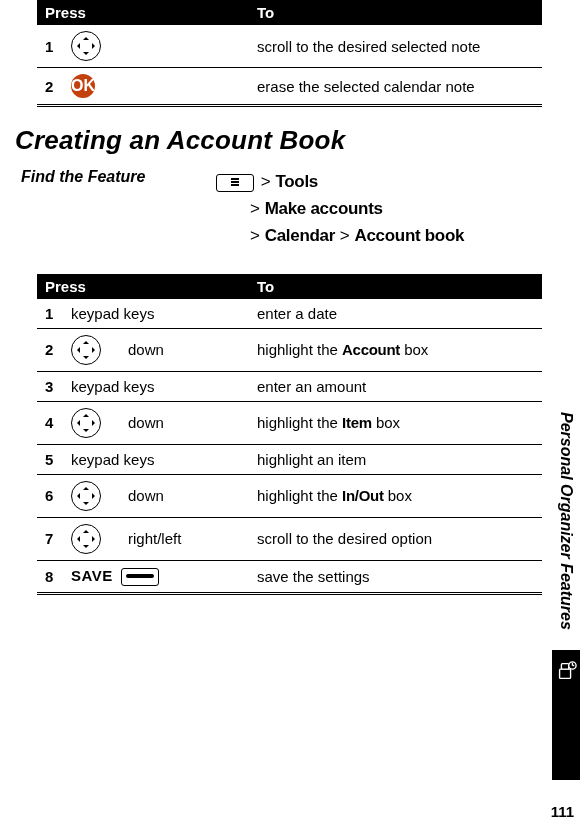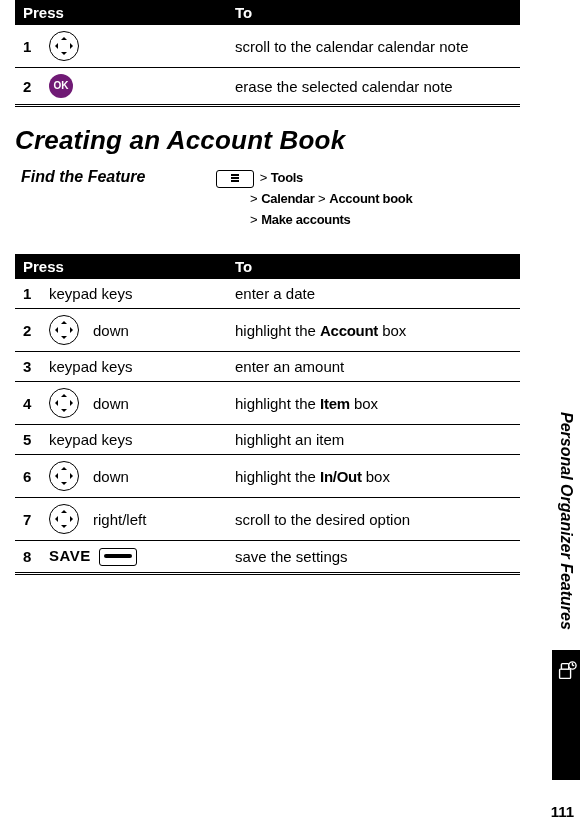"Press" .tbl { margin-left: none -> 22px }
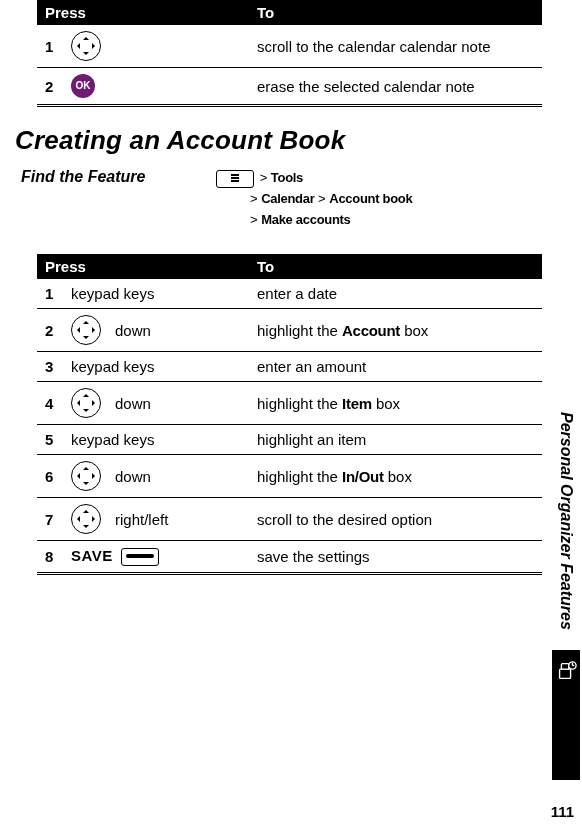"scroll to the calendar calendar" td { text: calendar calendar -> desired selected }
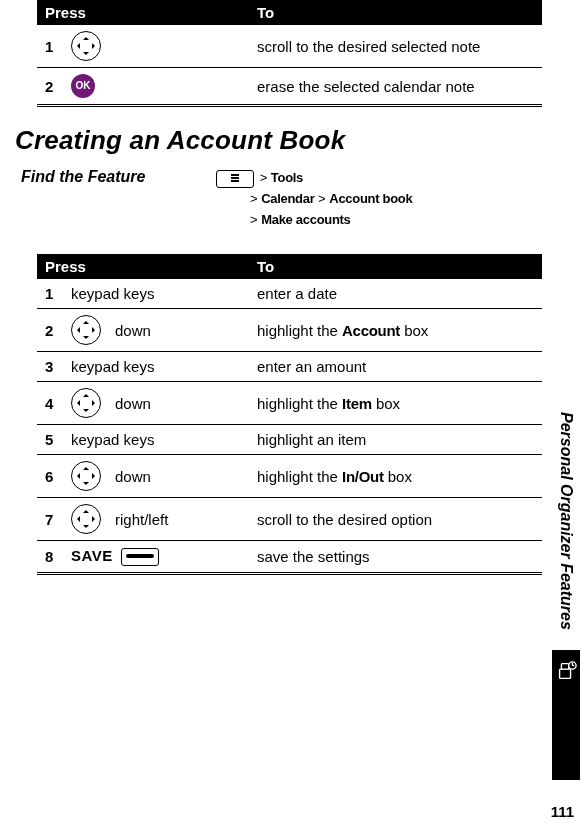"OK" .ok-icon { background: #701a75 -> #c2410c; font-size: 10px -> 16px }
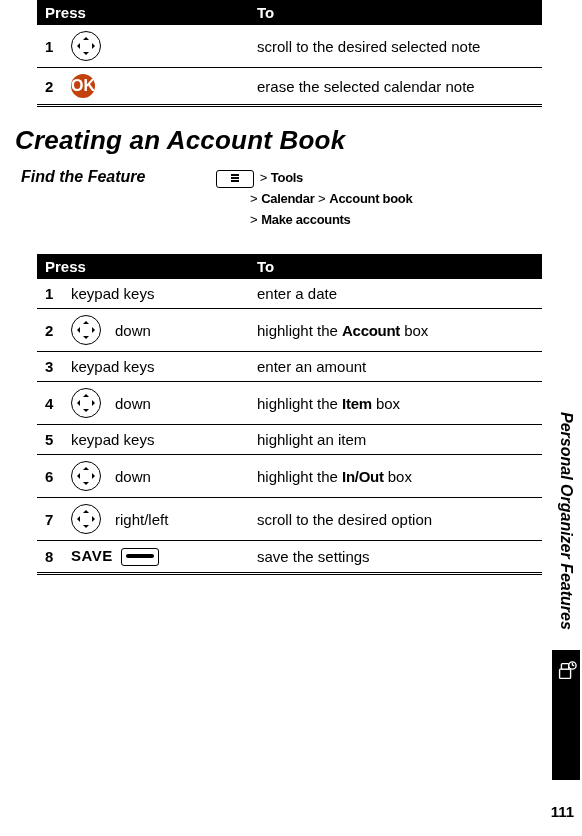"> Tools" .feature-path { font-size: 13px -> 17px }
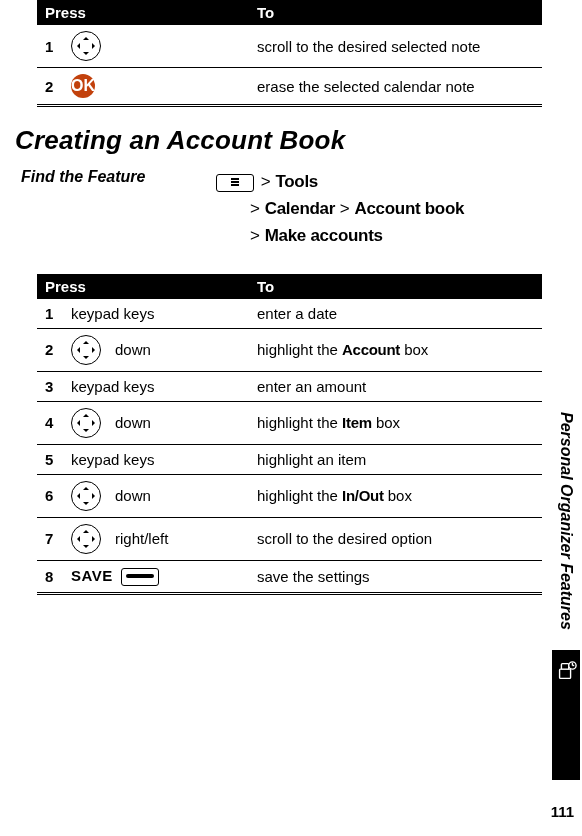"> Calendar > Account book" span.line { order: before "> Make accounts" -> after "> Make accounts" }
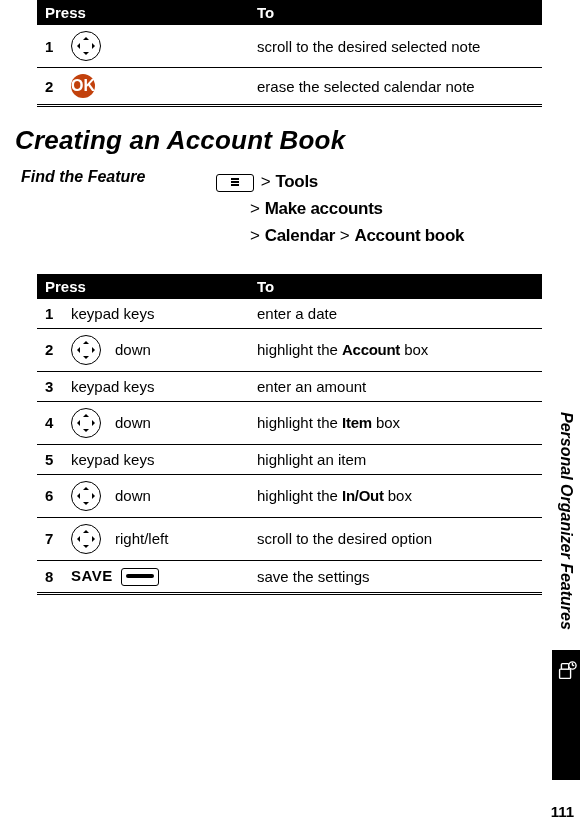"down" .press-flex { gap: 14px -> 27px }
